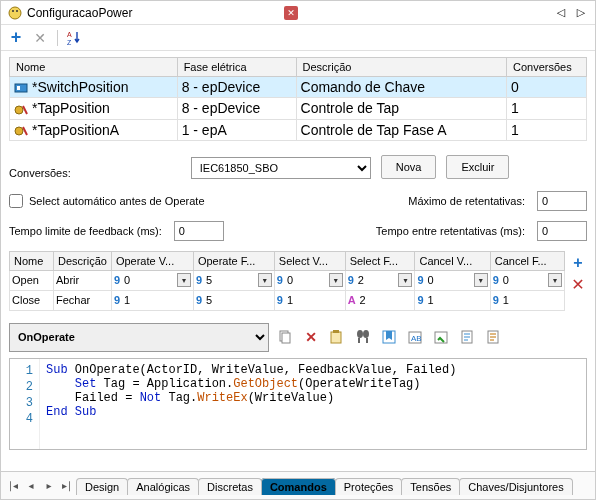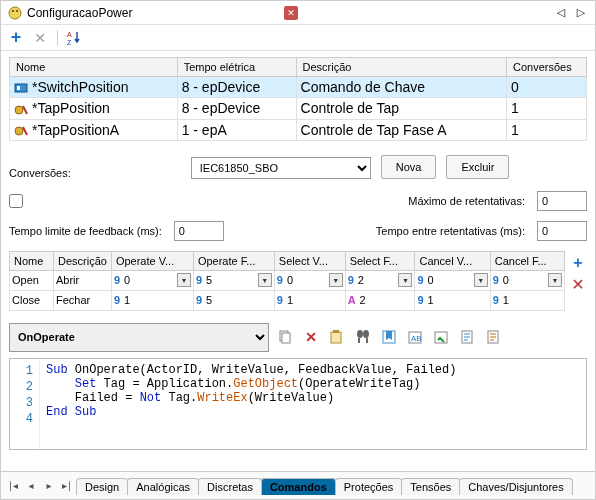"Tempo elétrica" th { text: Tempo -> Fase }
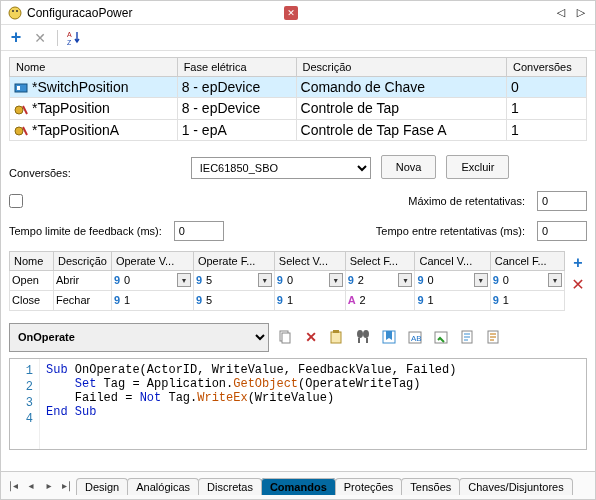"Select automático antes de Operate" span { html: none -> <span>Select automático antes de Operate</span> }
